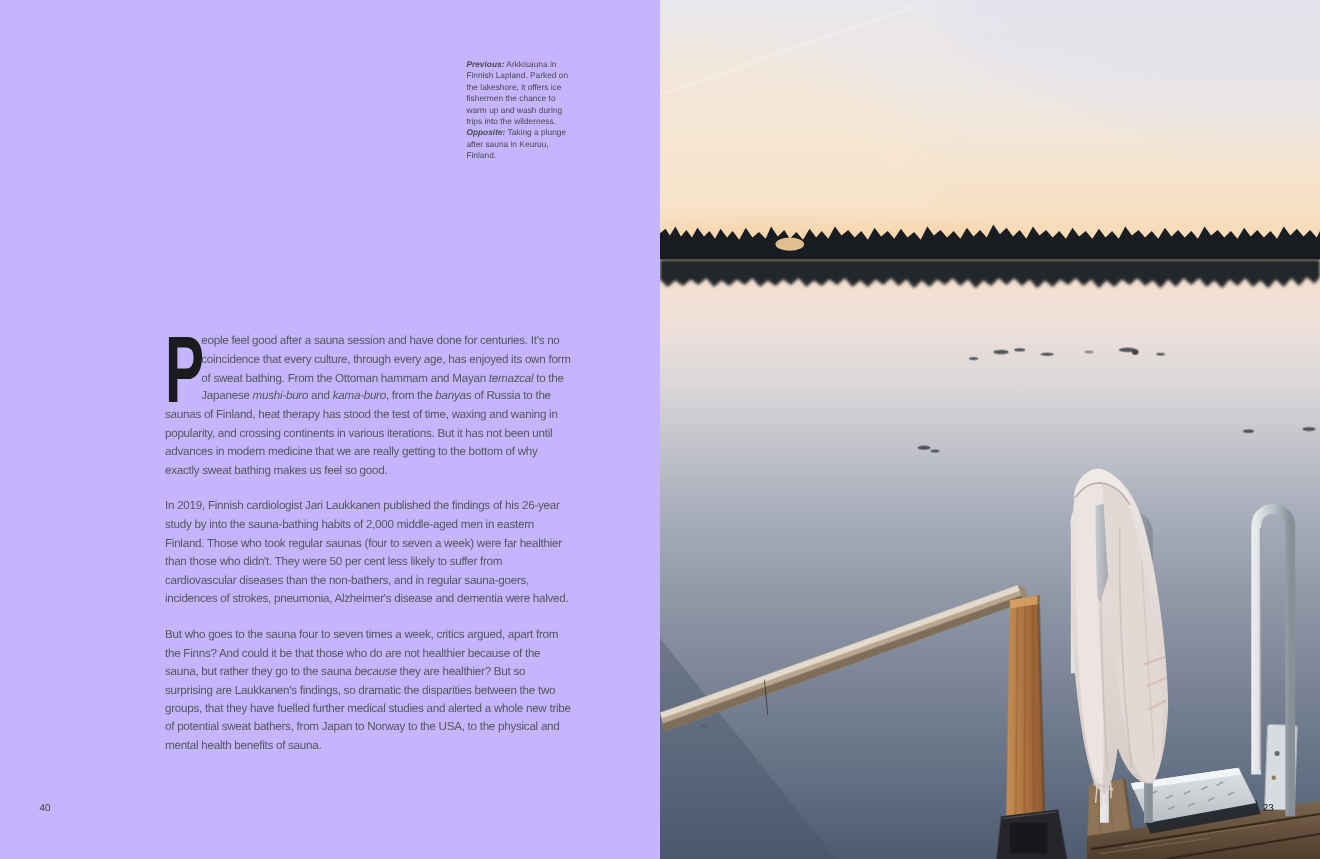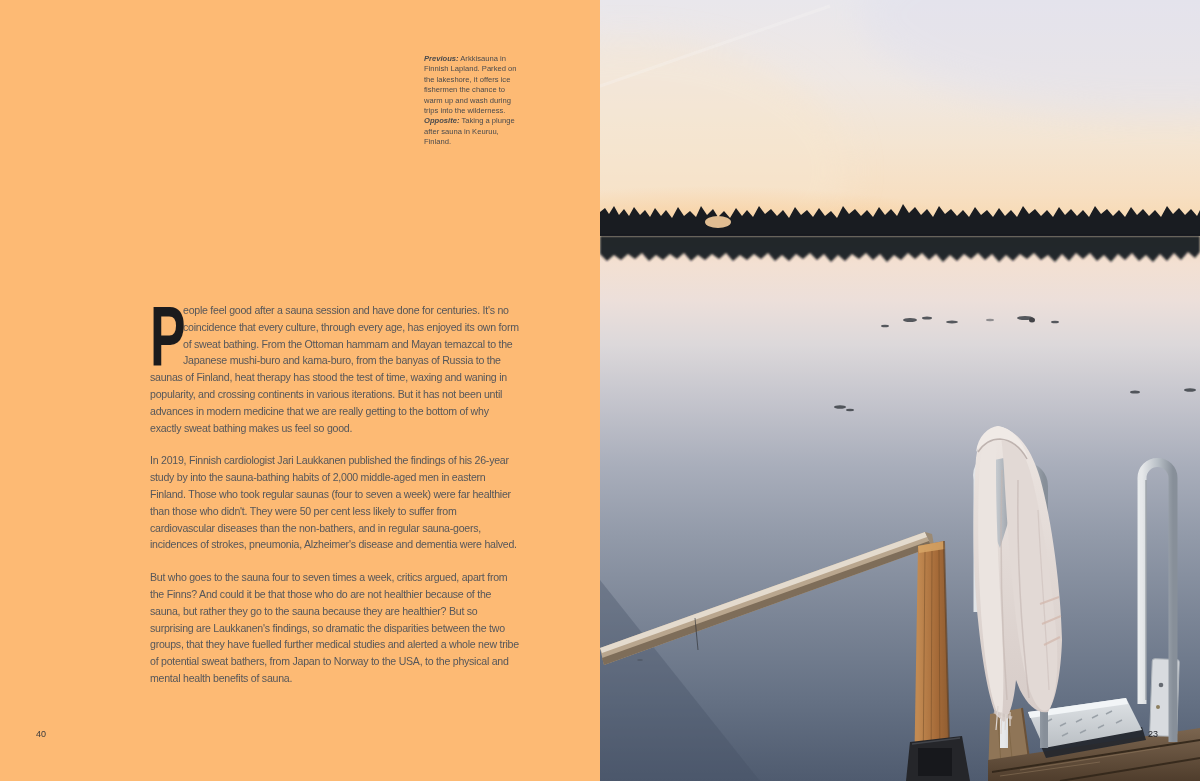"Previous: Arkkisauna in Finnish Lapland." .spread { background: #fdba74 -> #c4b5fd }
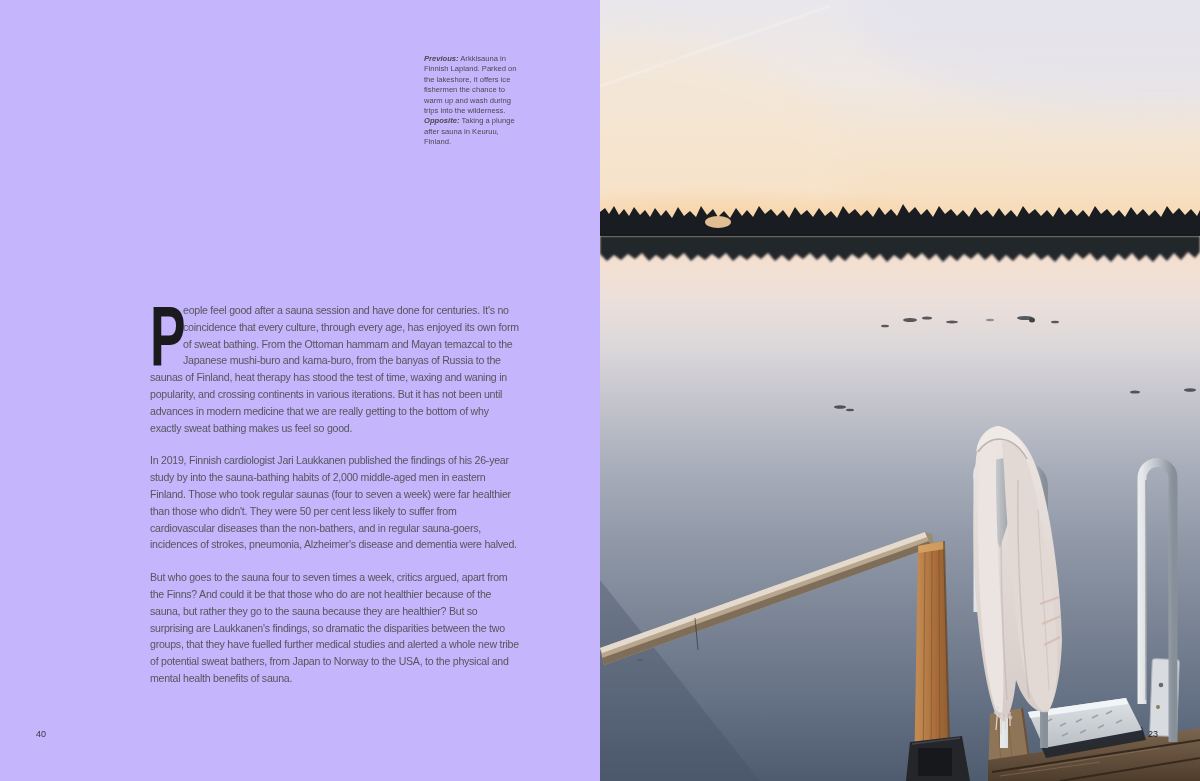"temazcal" .it { font-style: none -> italic }
